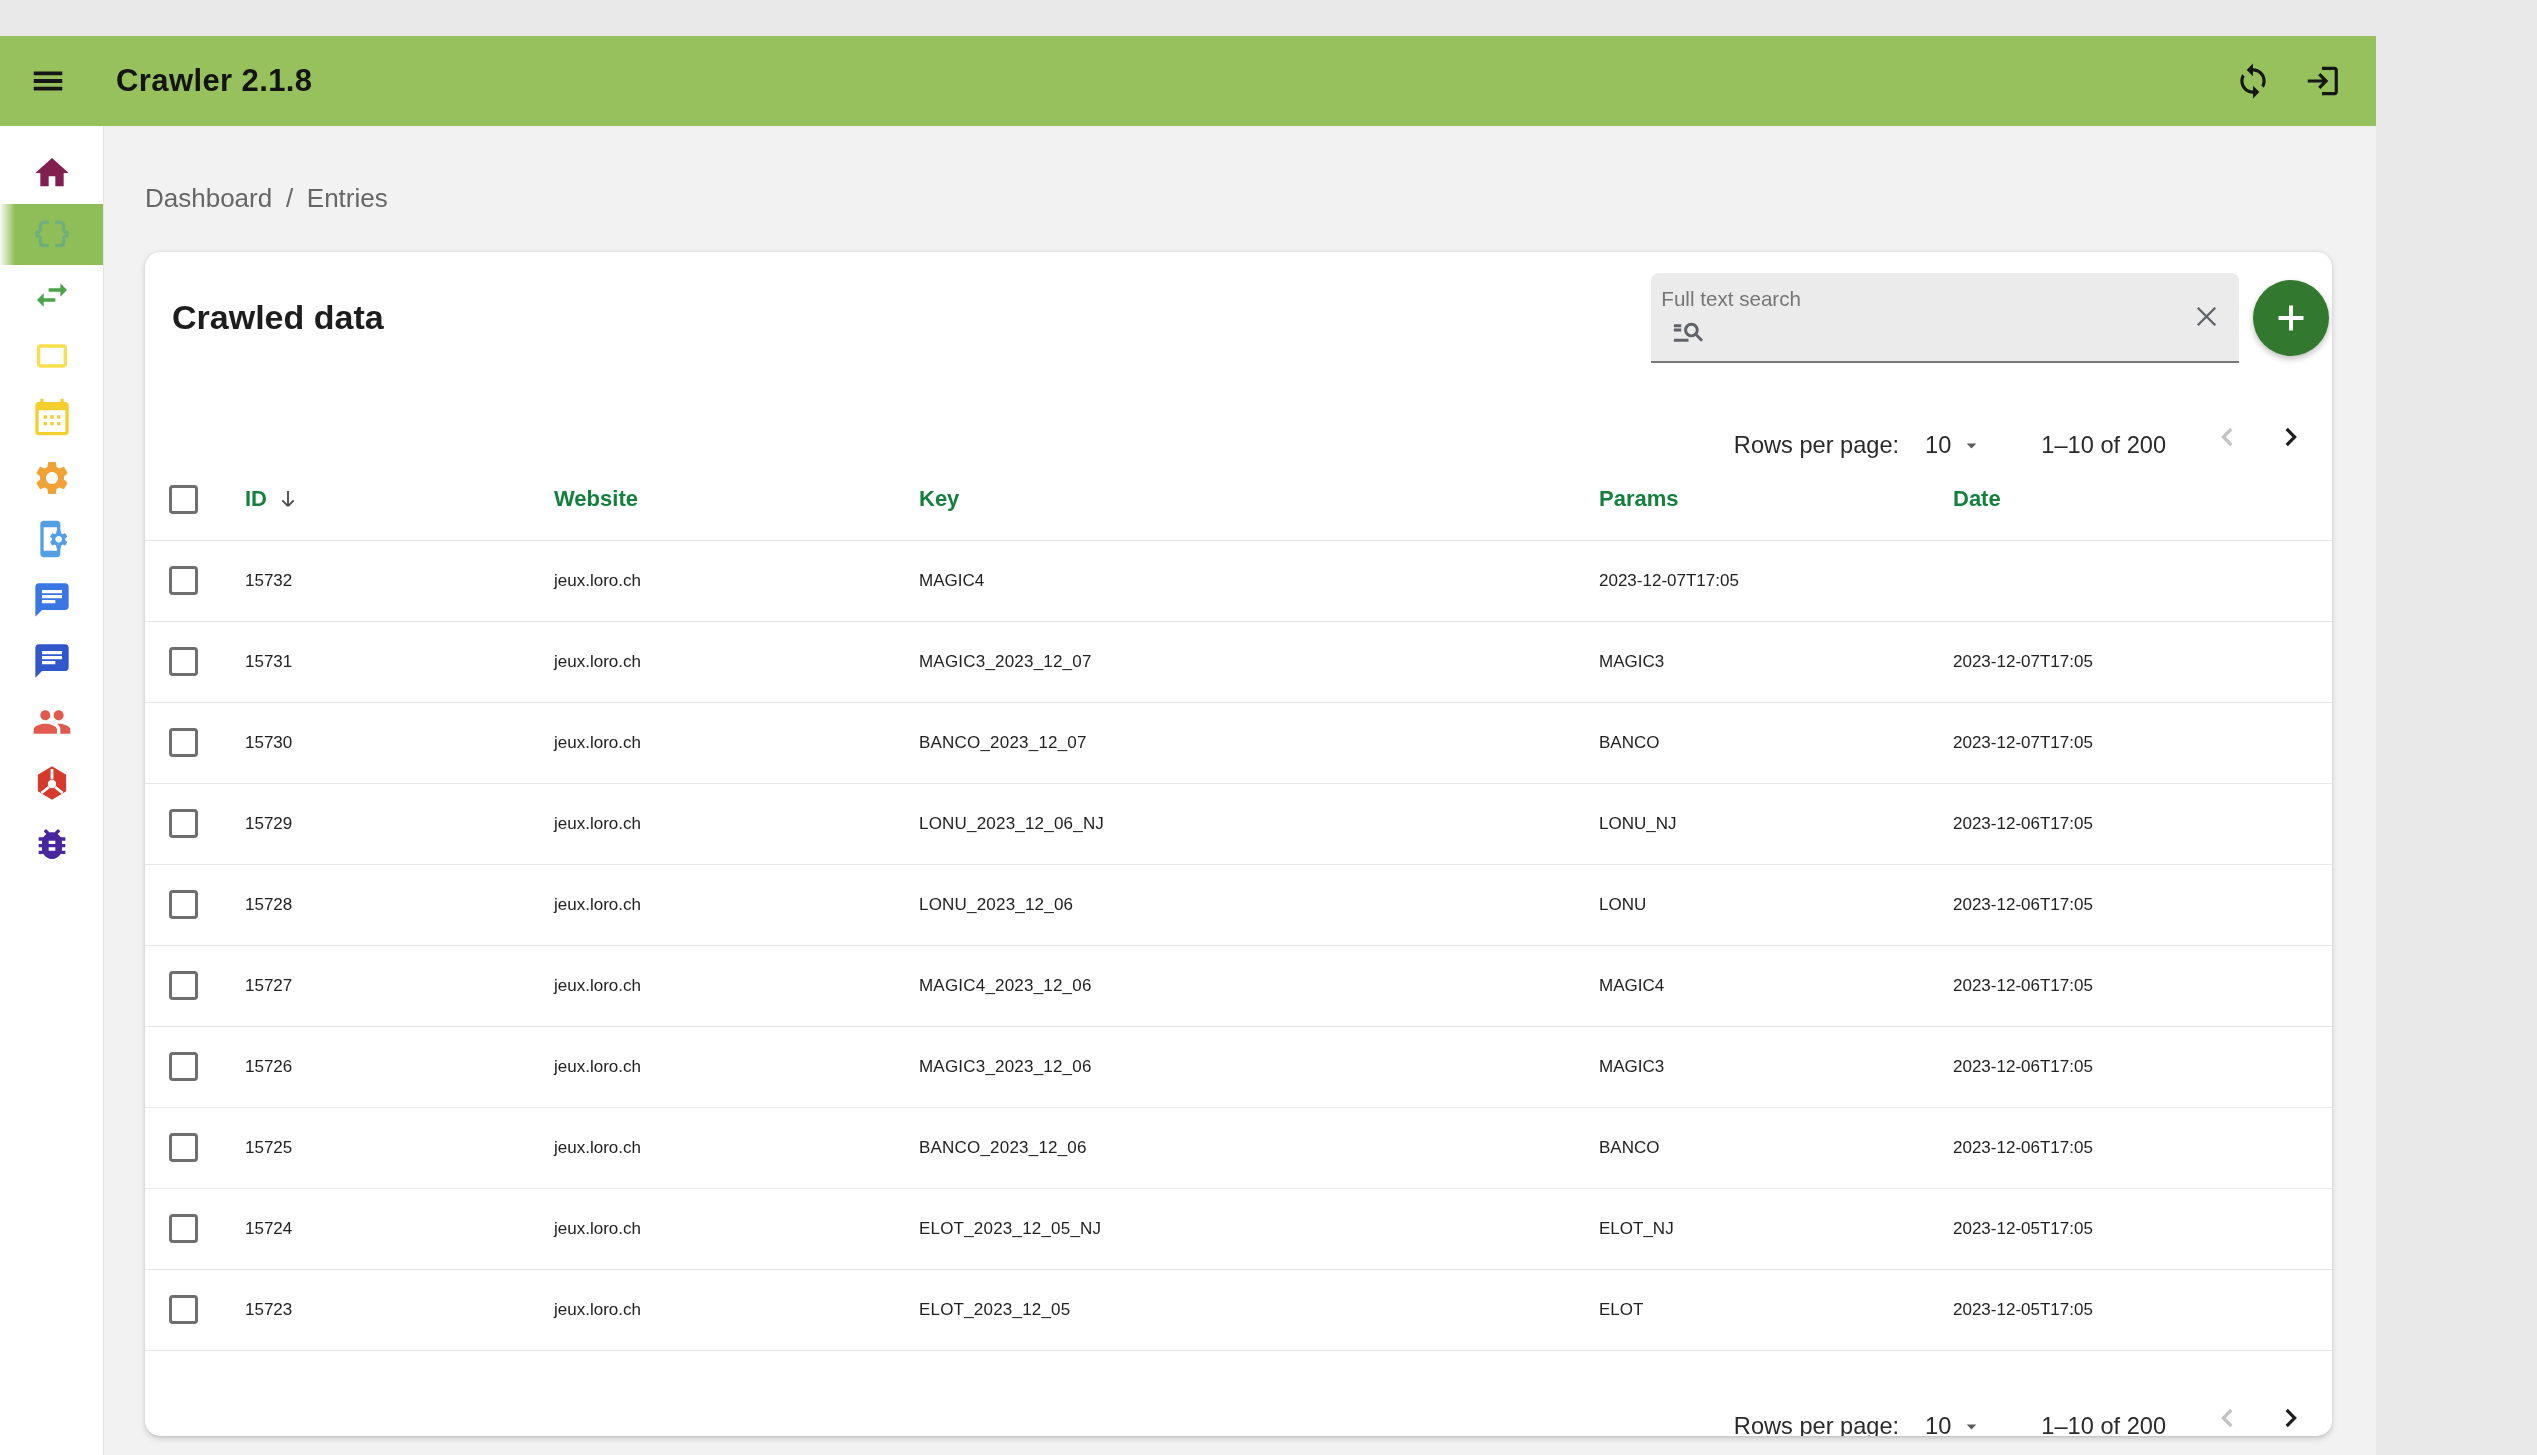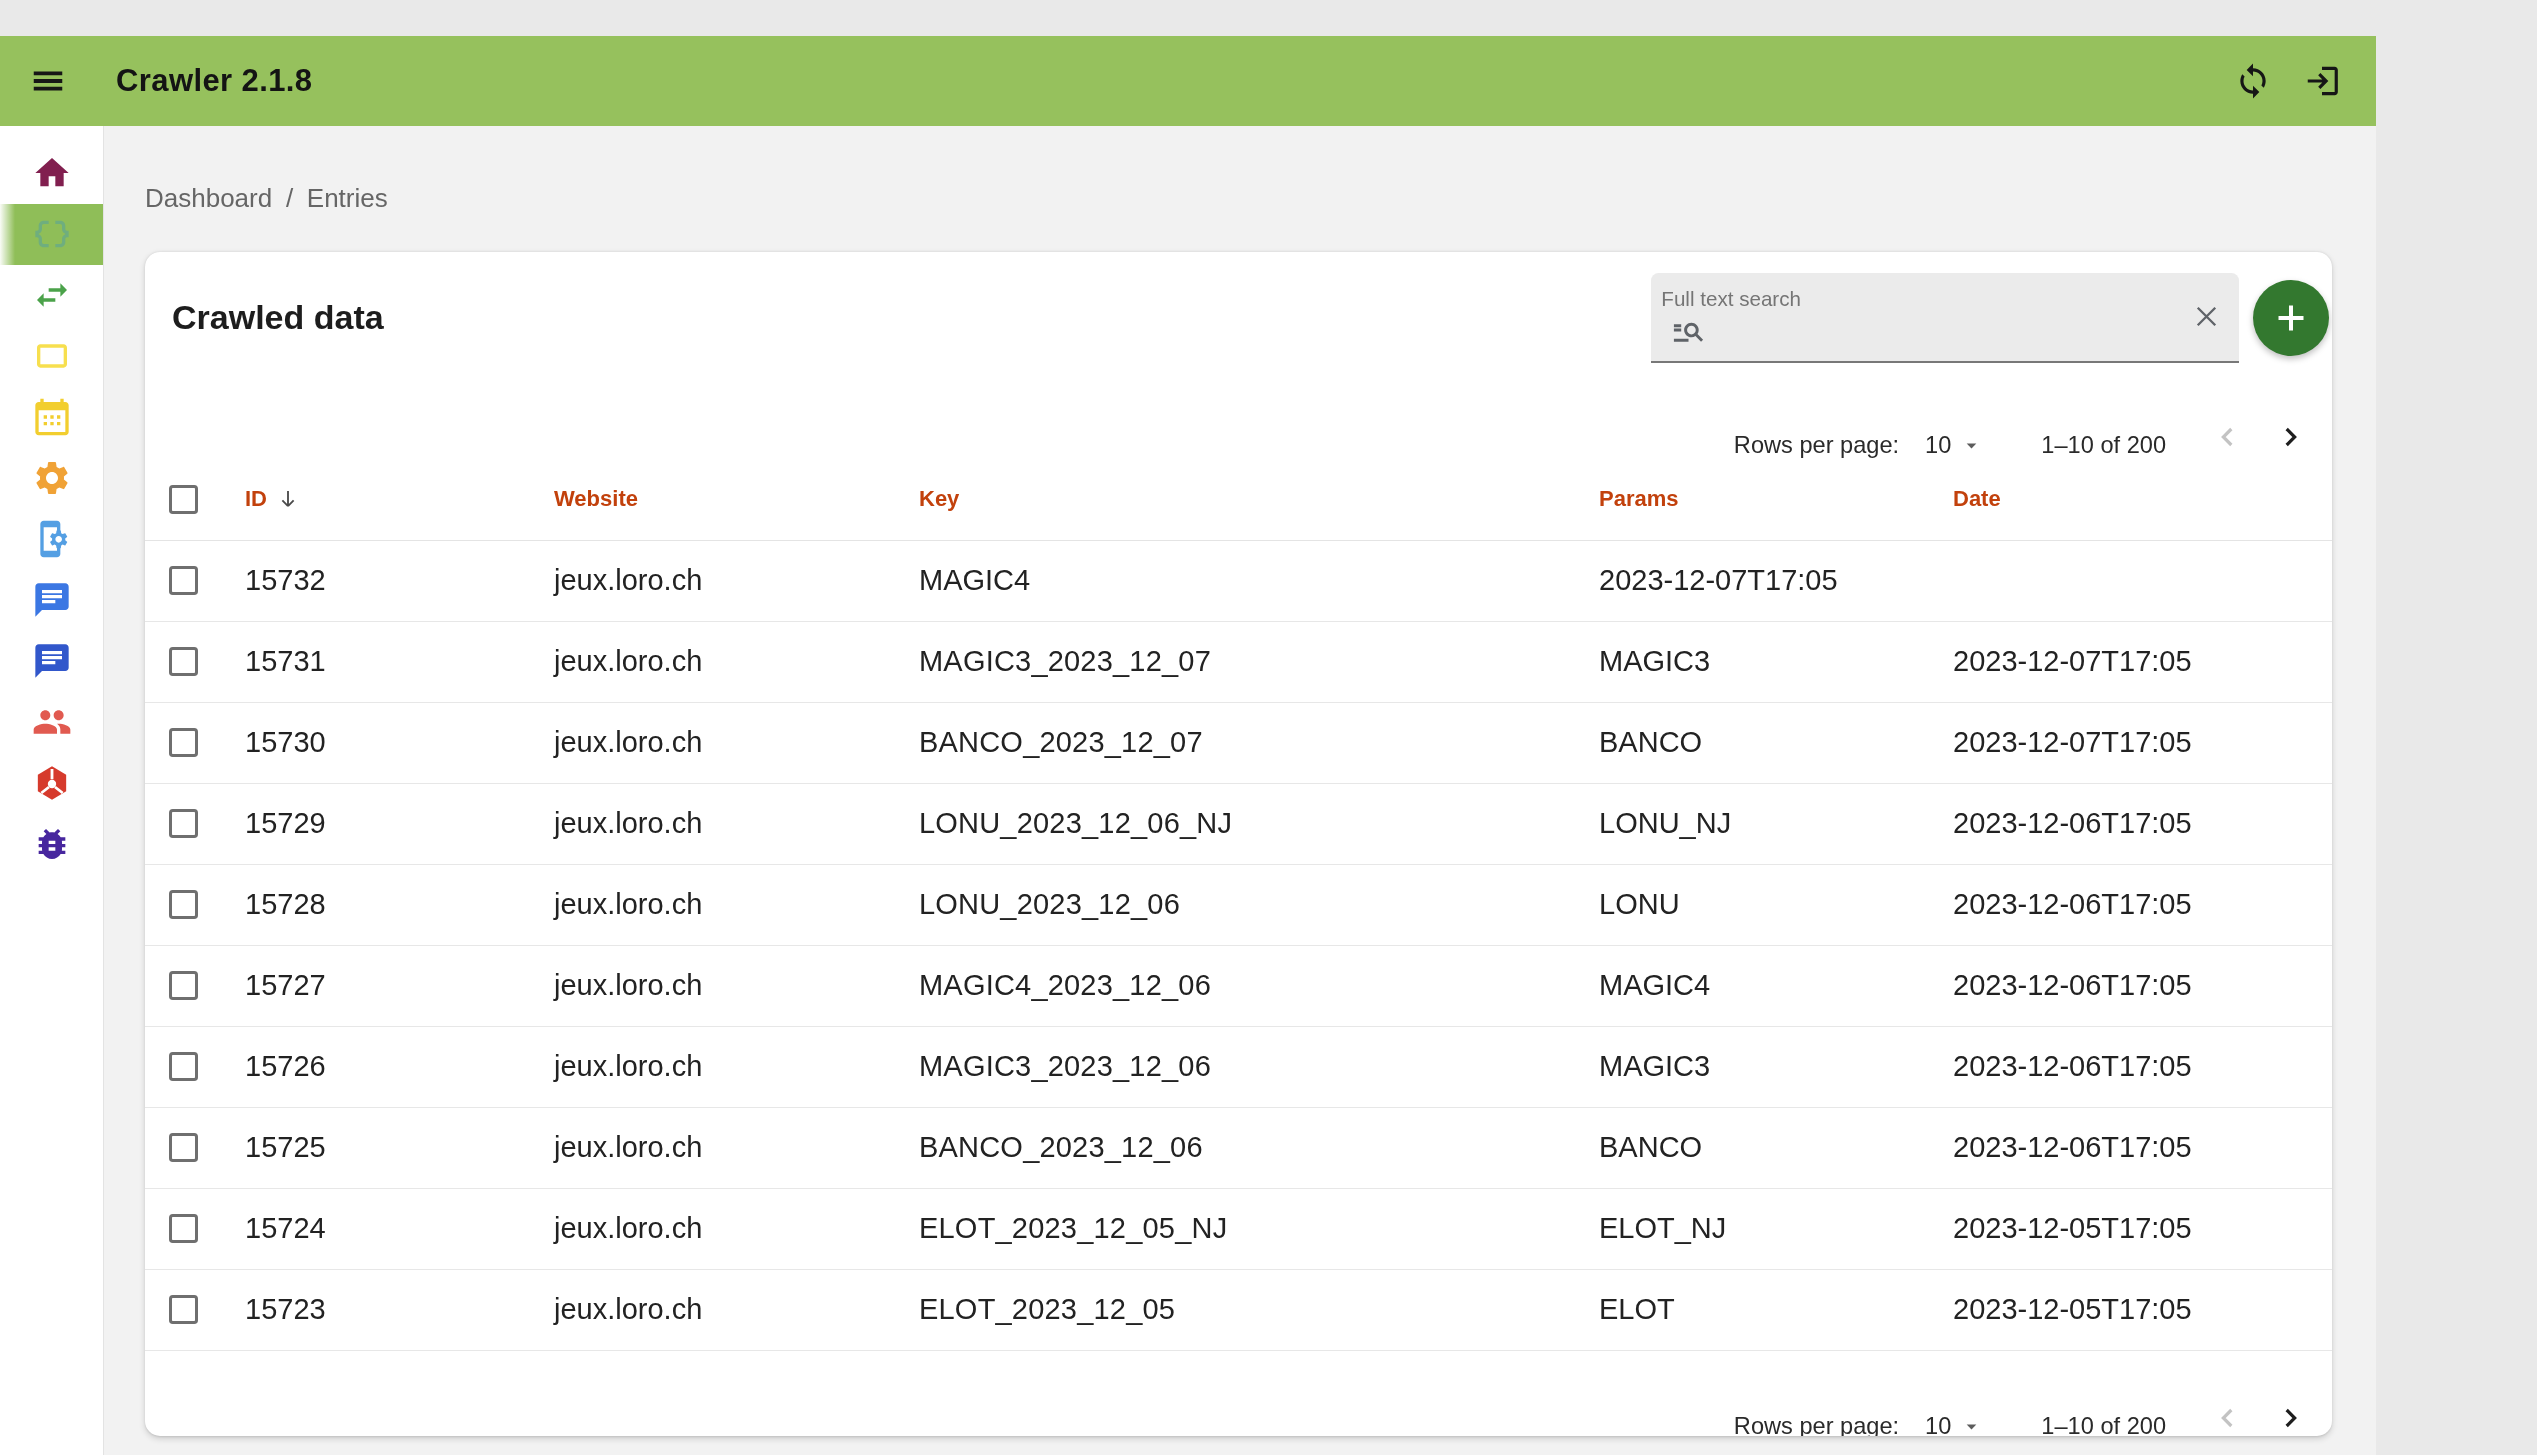"ID" .thead { color: #c2410c -> #15803d }
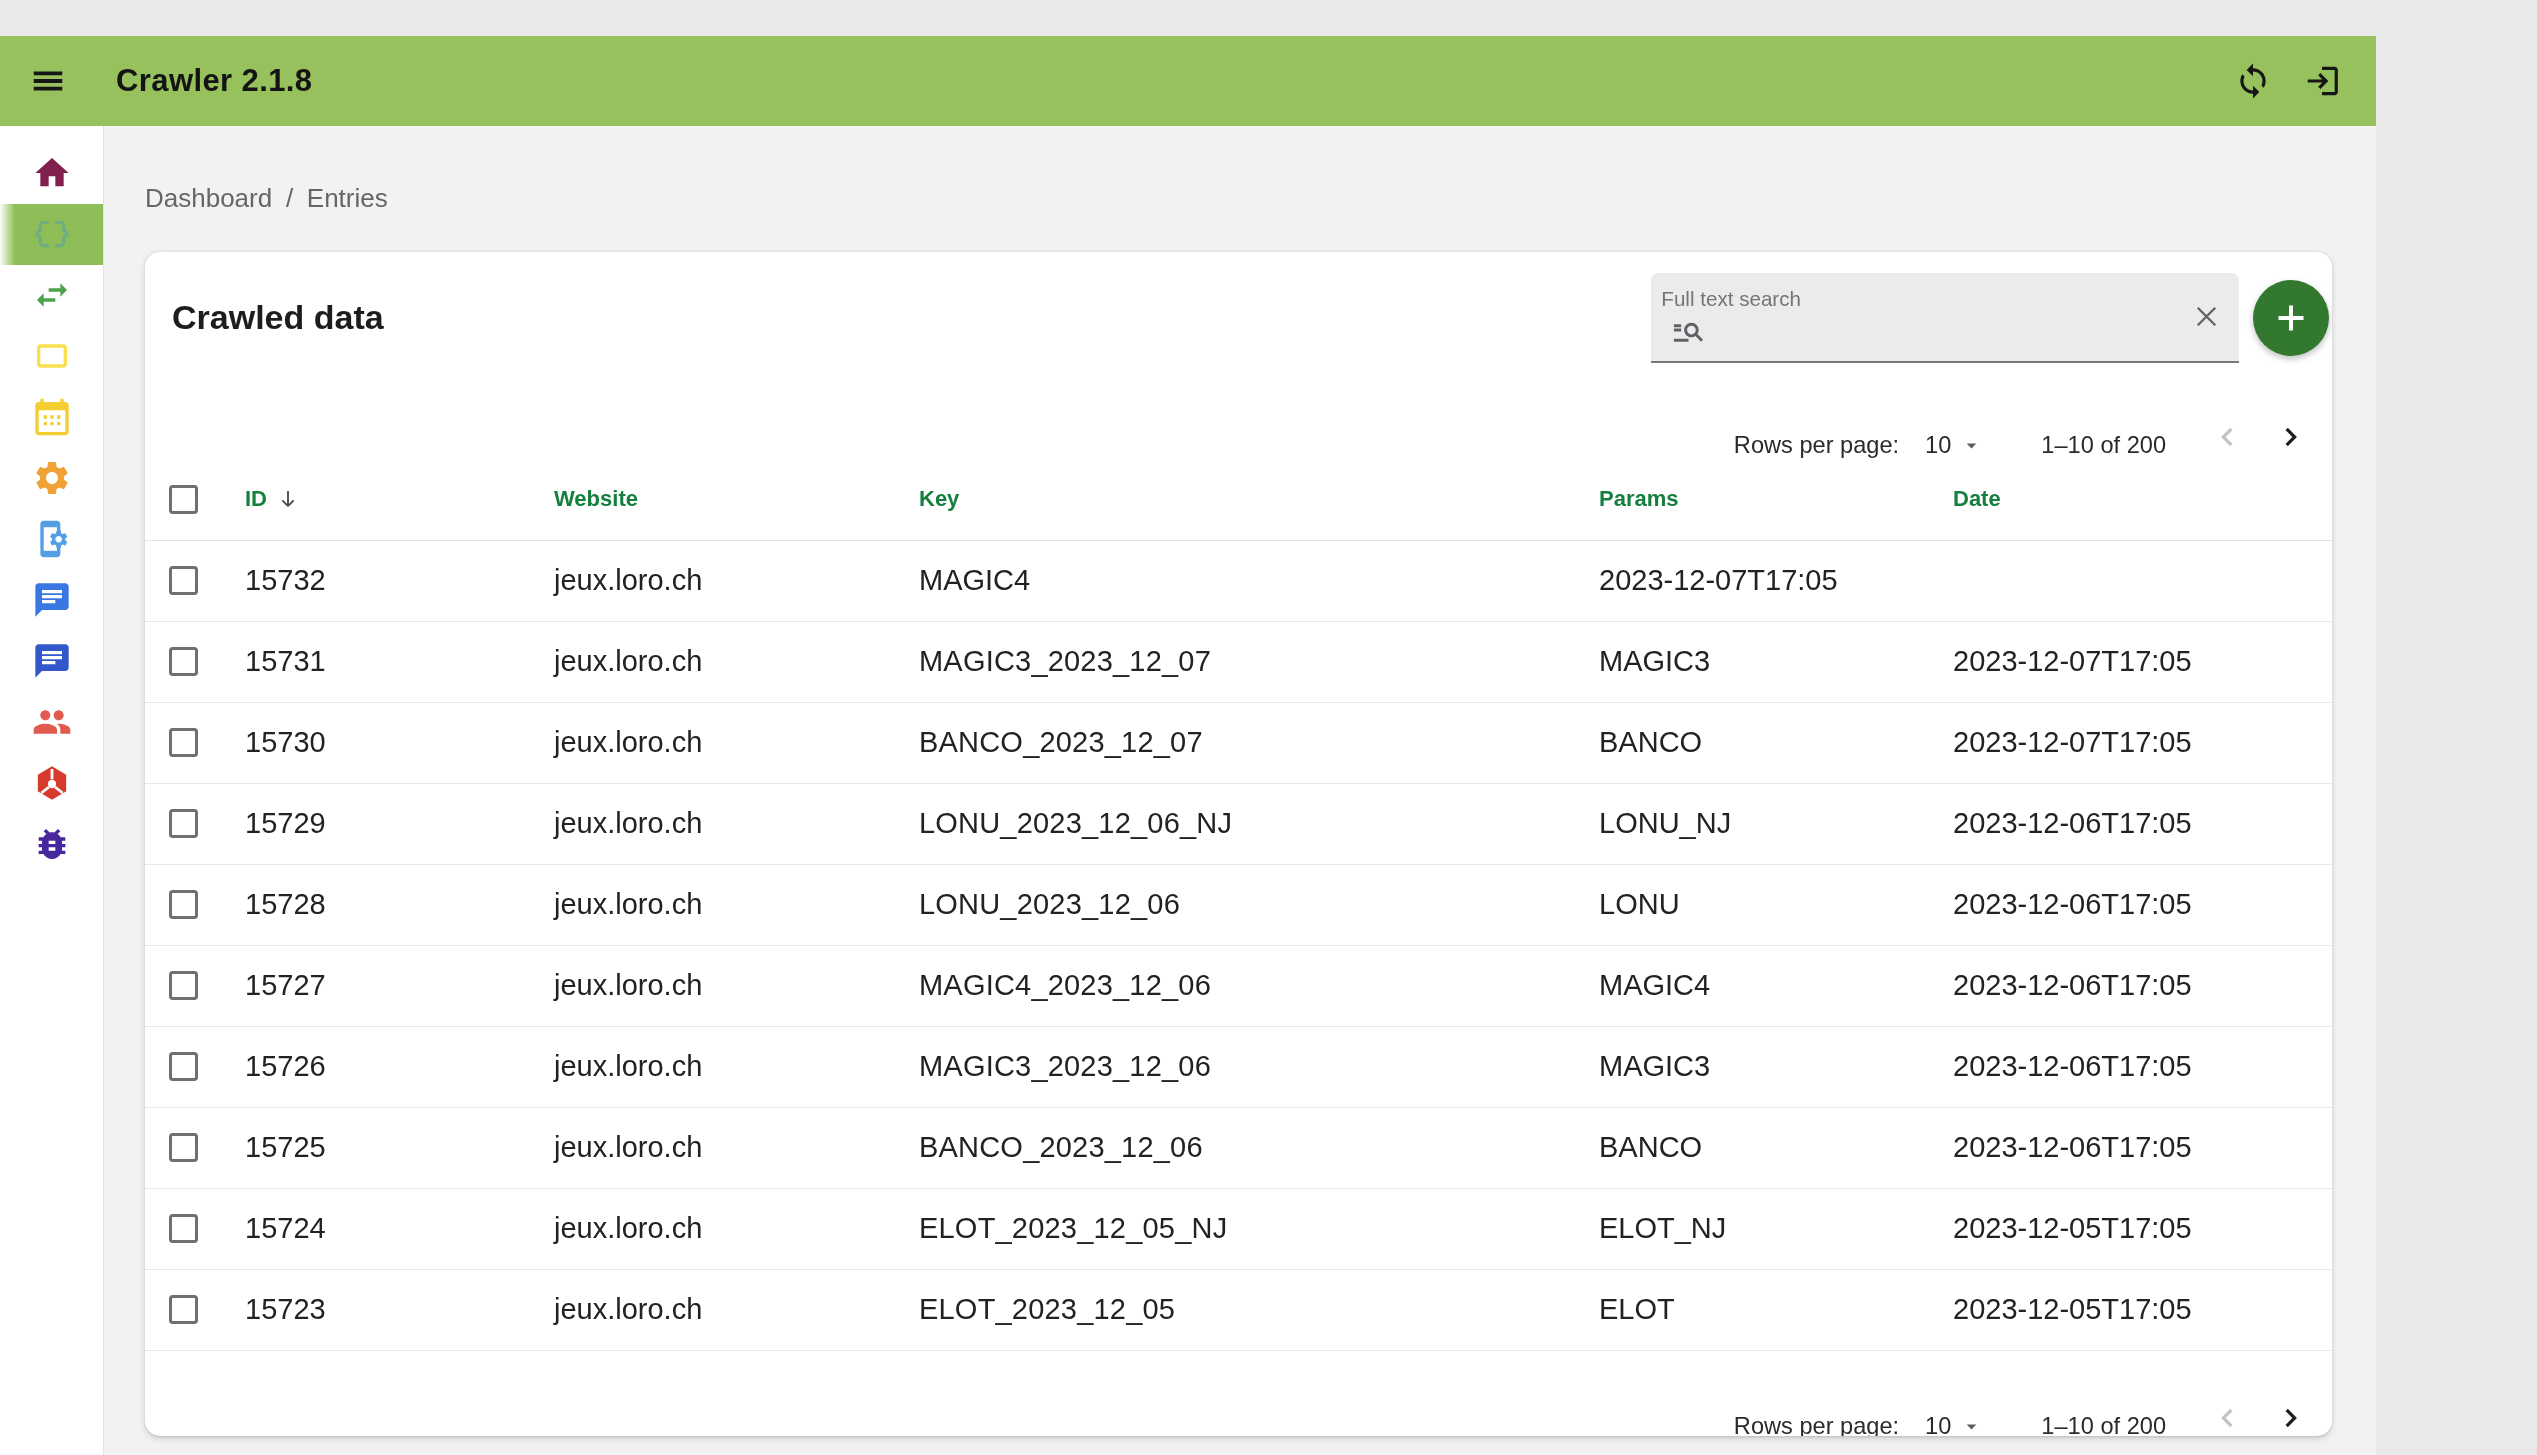"15732" .trow { font-size: 29px -> 17px }
